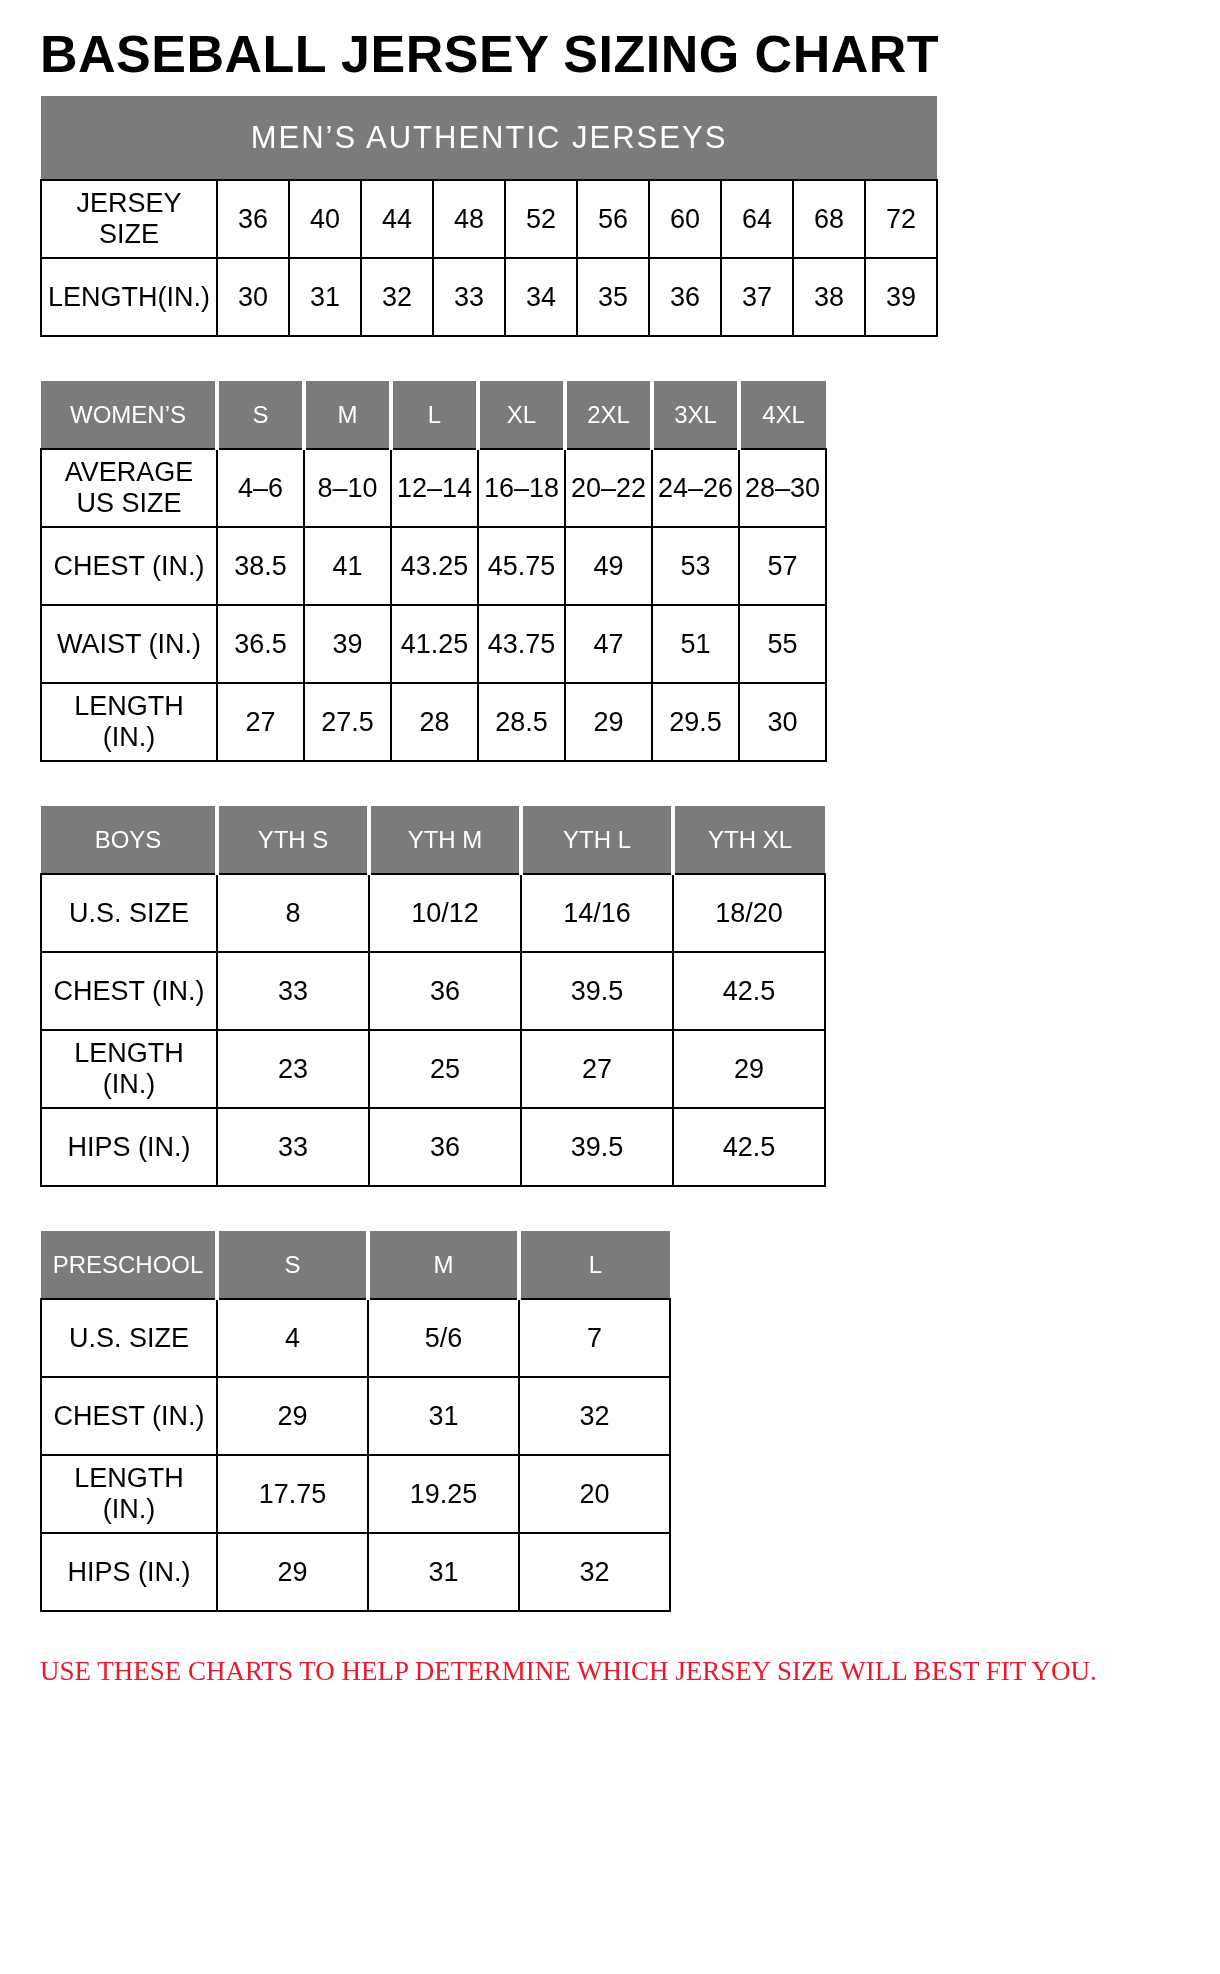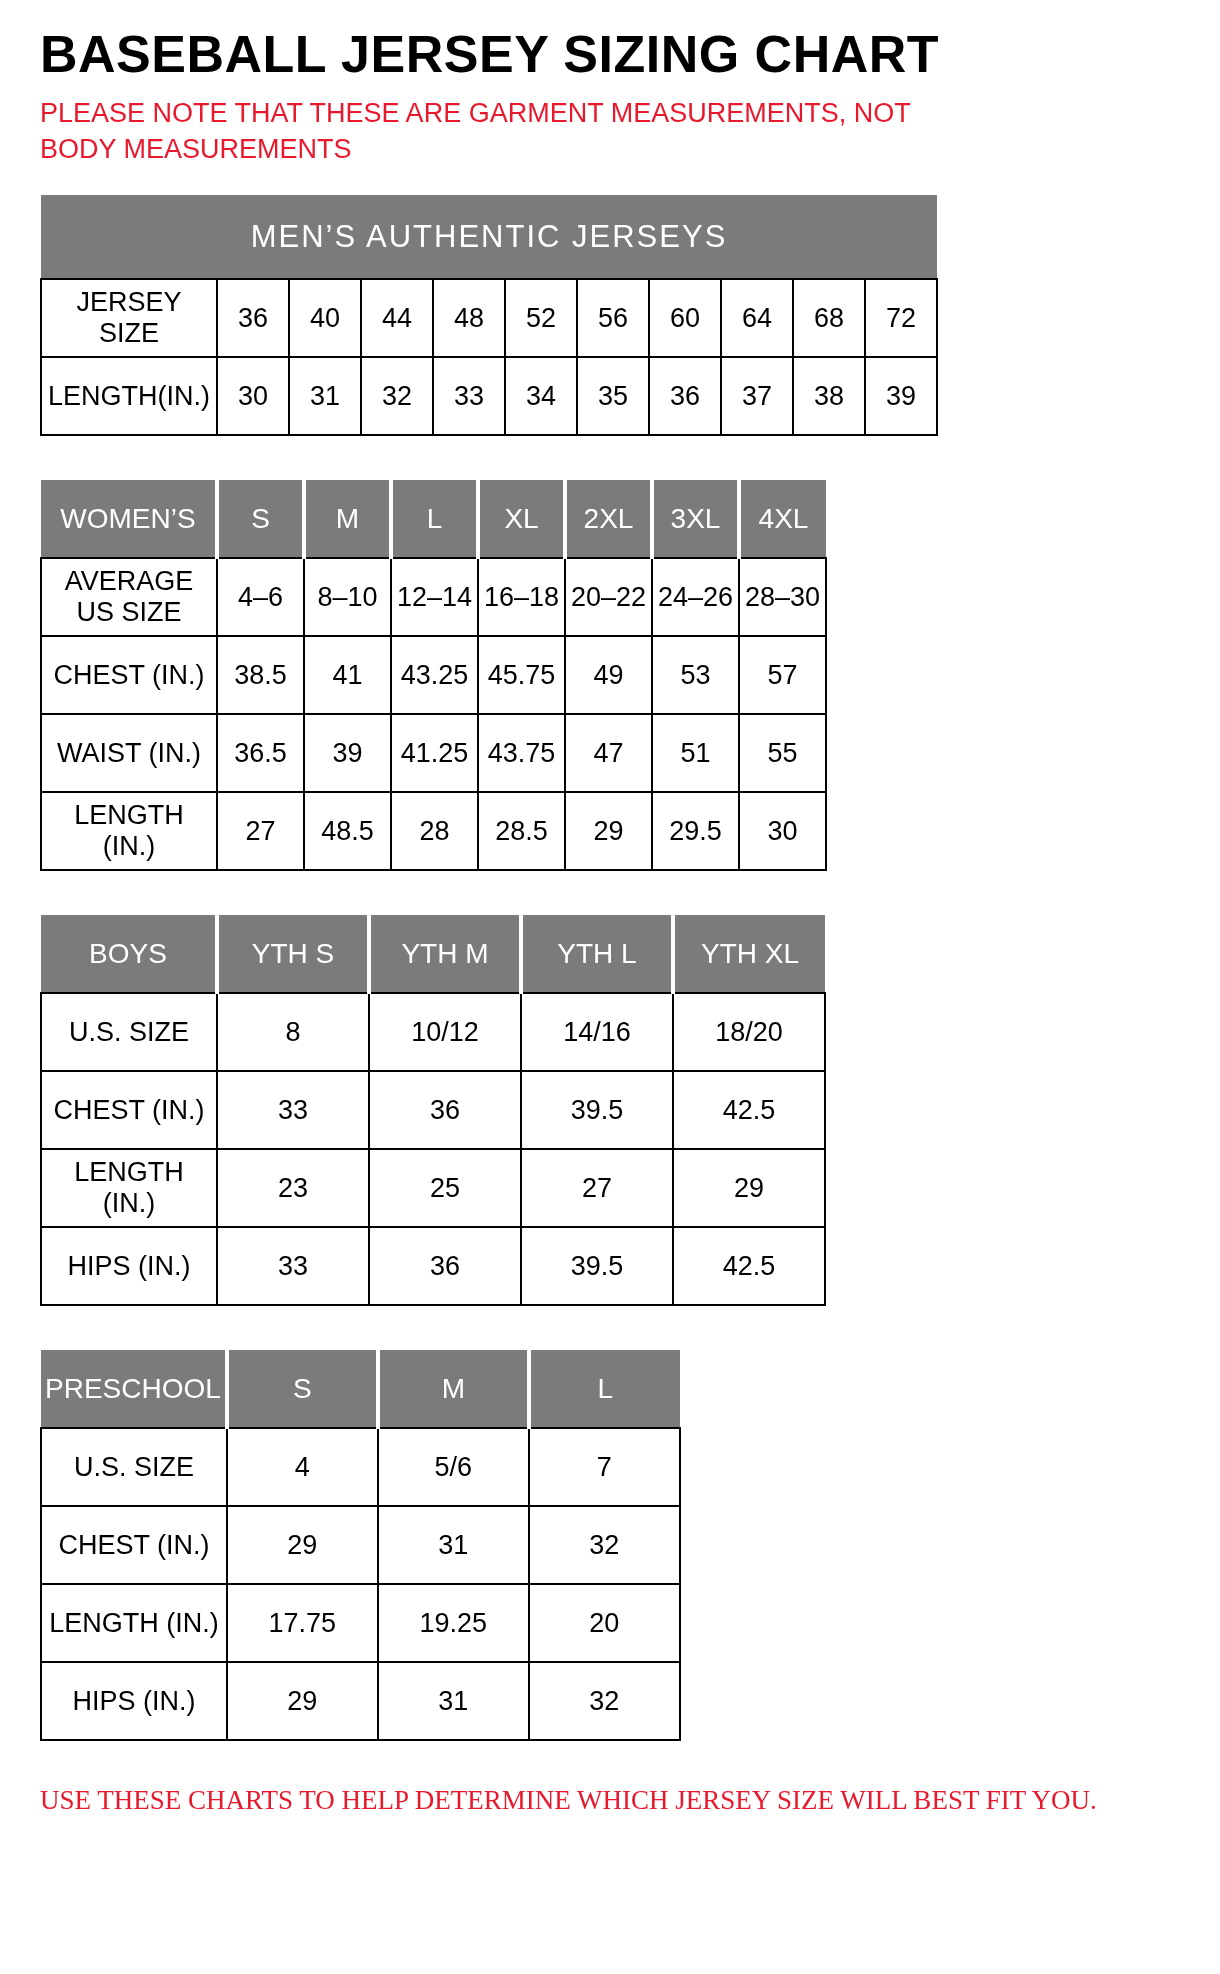"PLEASE NOTE THAT THESE ARE" p.note { html: <p>PLEASE NOTE THAT THESE ARE GARMENT MEASUREMENTS, NOT BODY MEASUREMENTS</p> -> none }
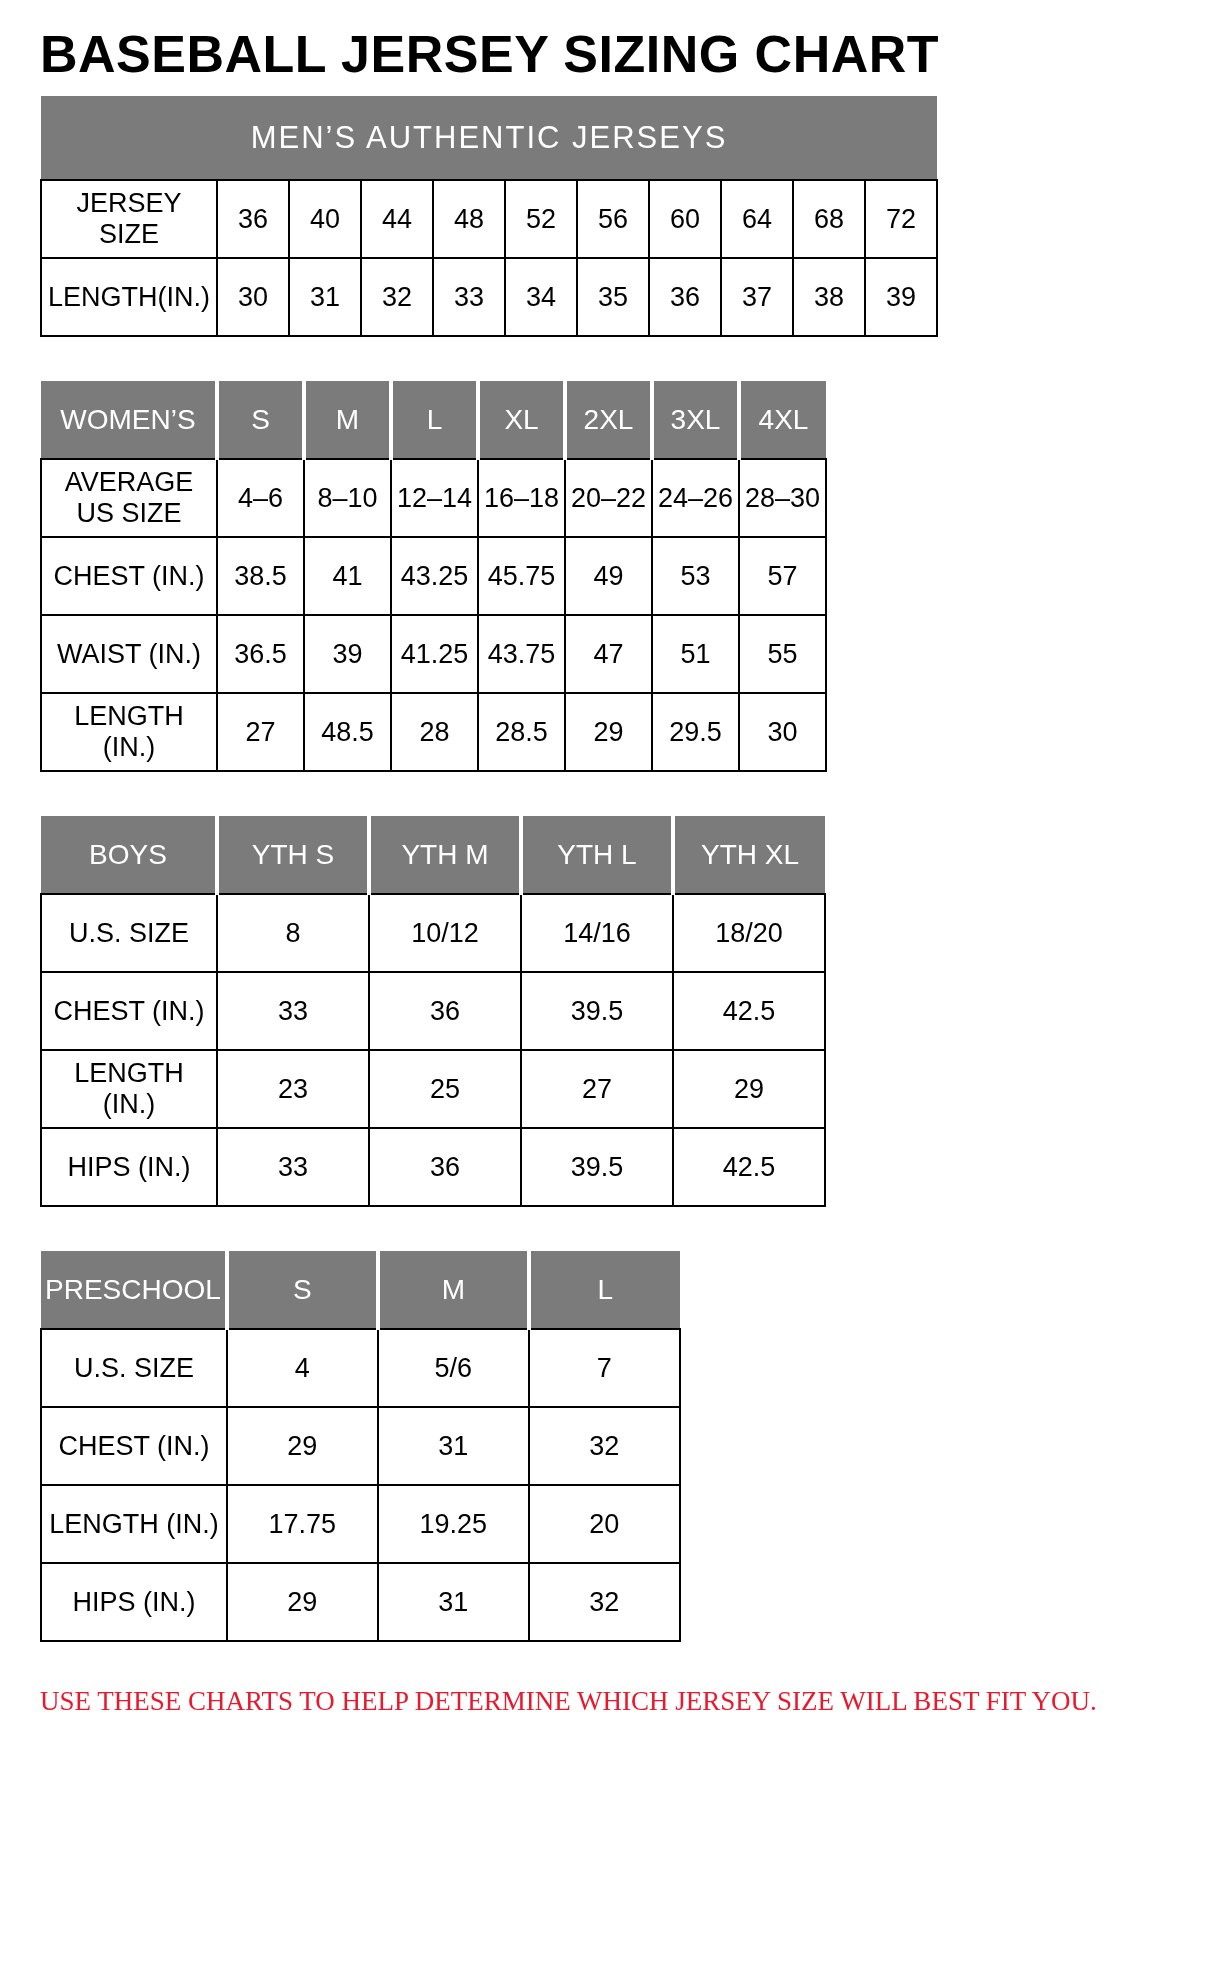"WOMEN’S" tr.gh th { font-size: 28px -> 24px; height: 78px -> 68px }
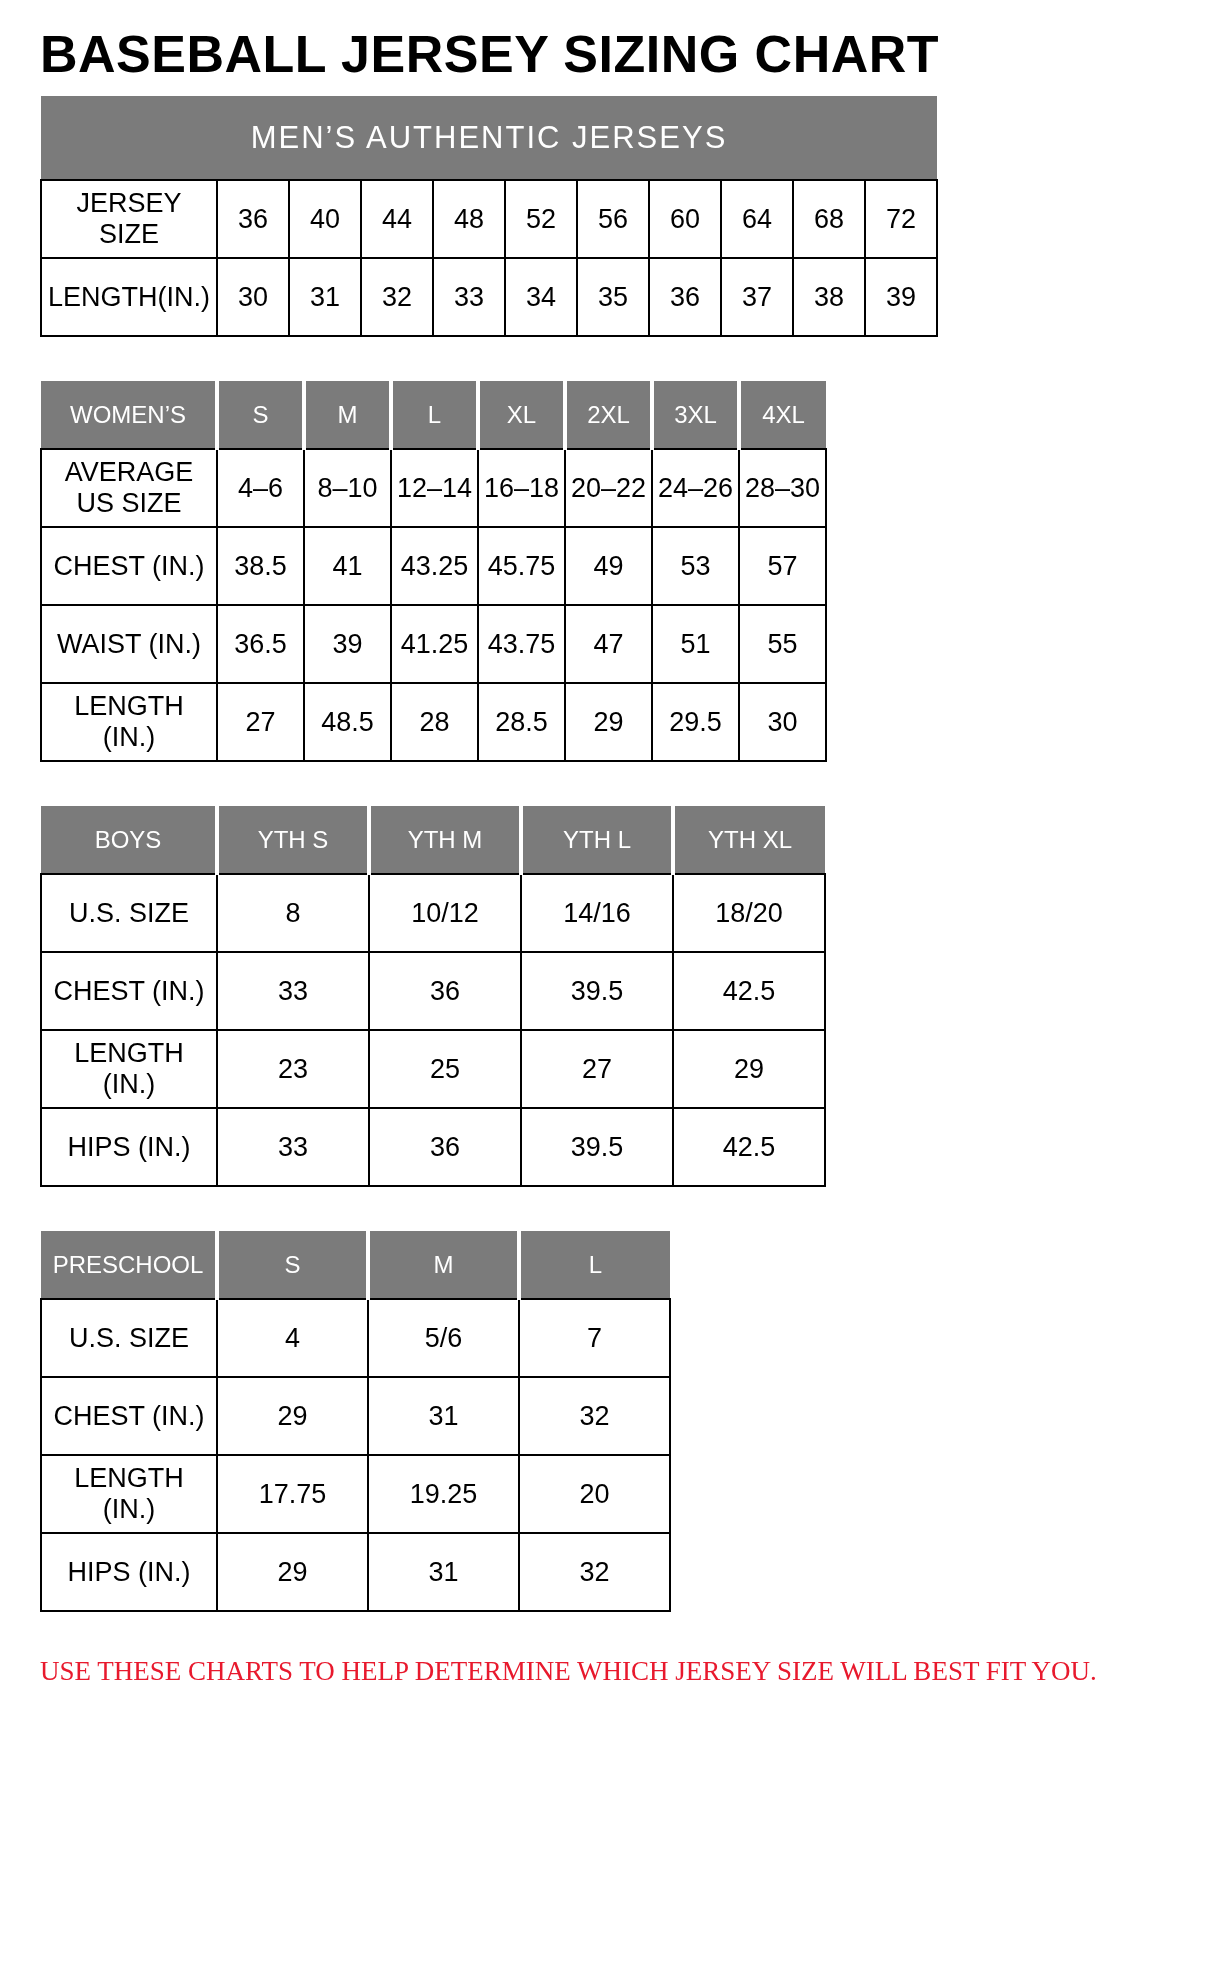"48.5" td { text: 48.5 -> 27.5 }
